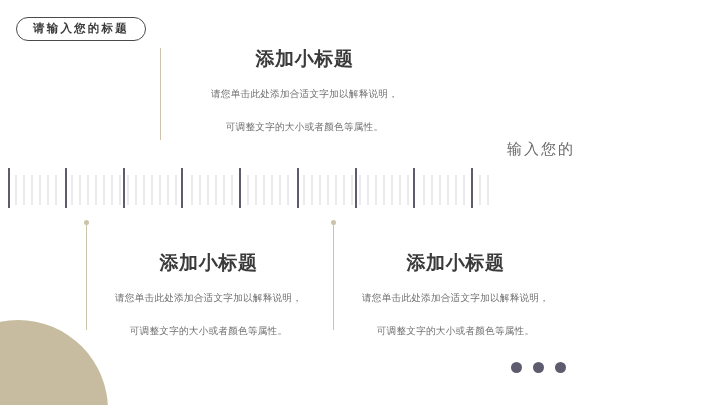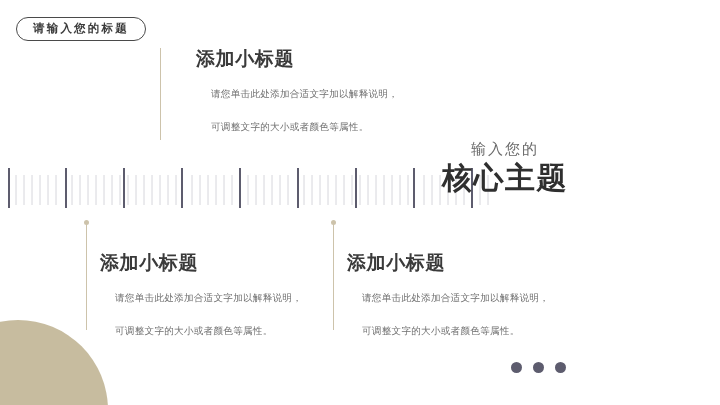"添加小标题" .block .body { text-align: none -> center }
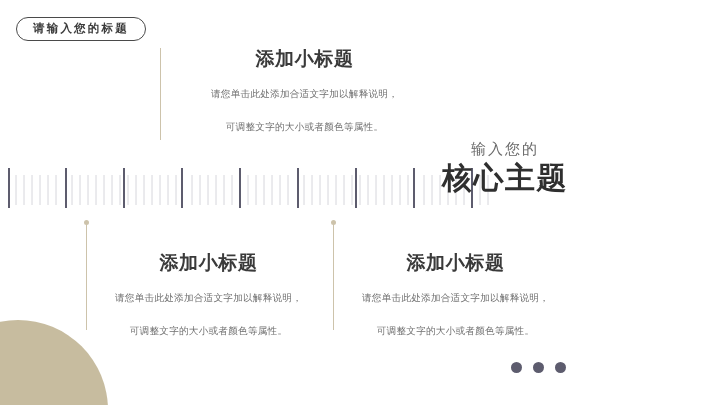"输入您的" .hero { right: 24px -> 17px; text-align: center -> left }
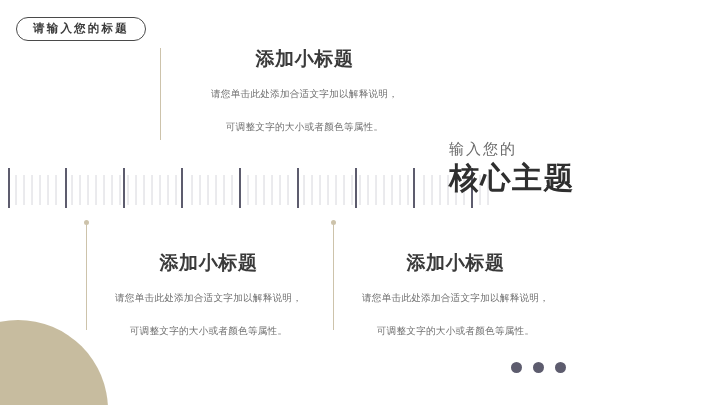"核心主题" h1.hero-title { html: <h1>核心主题</h1> -> none }
